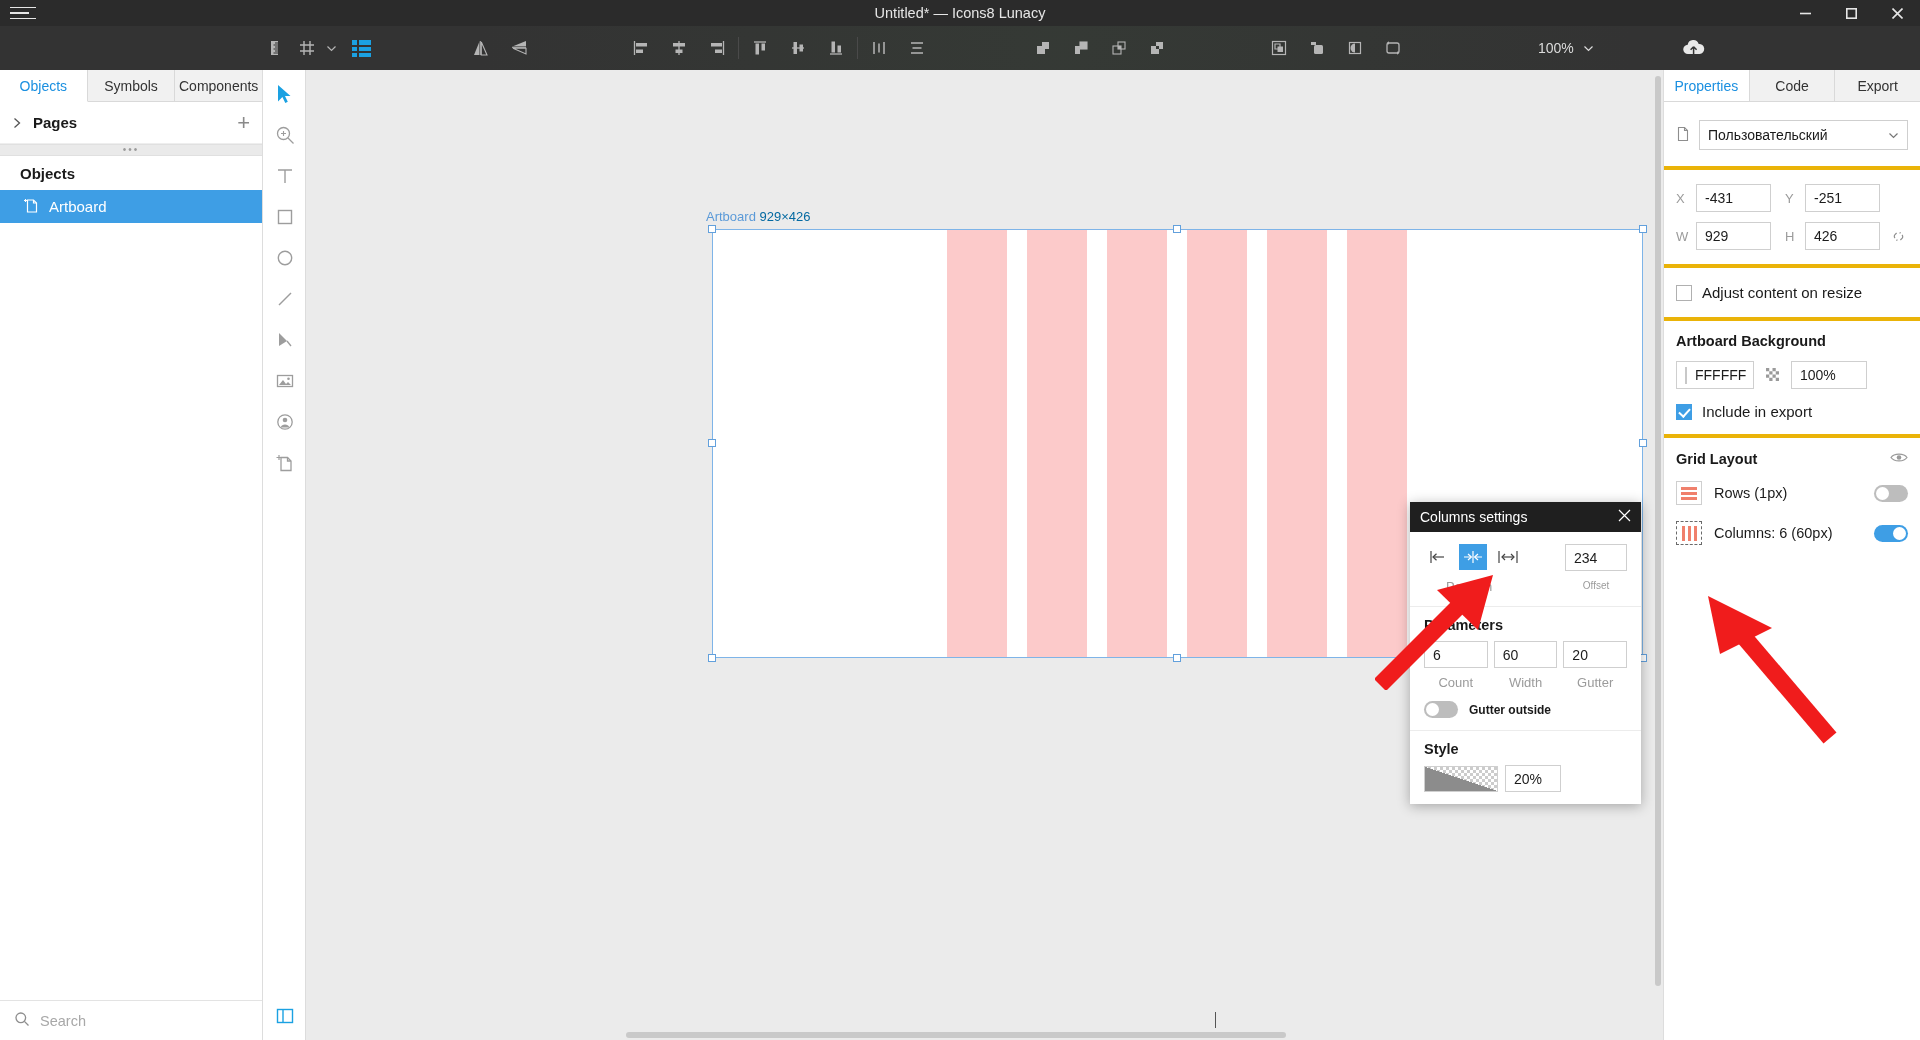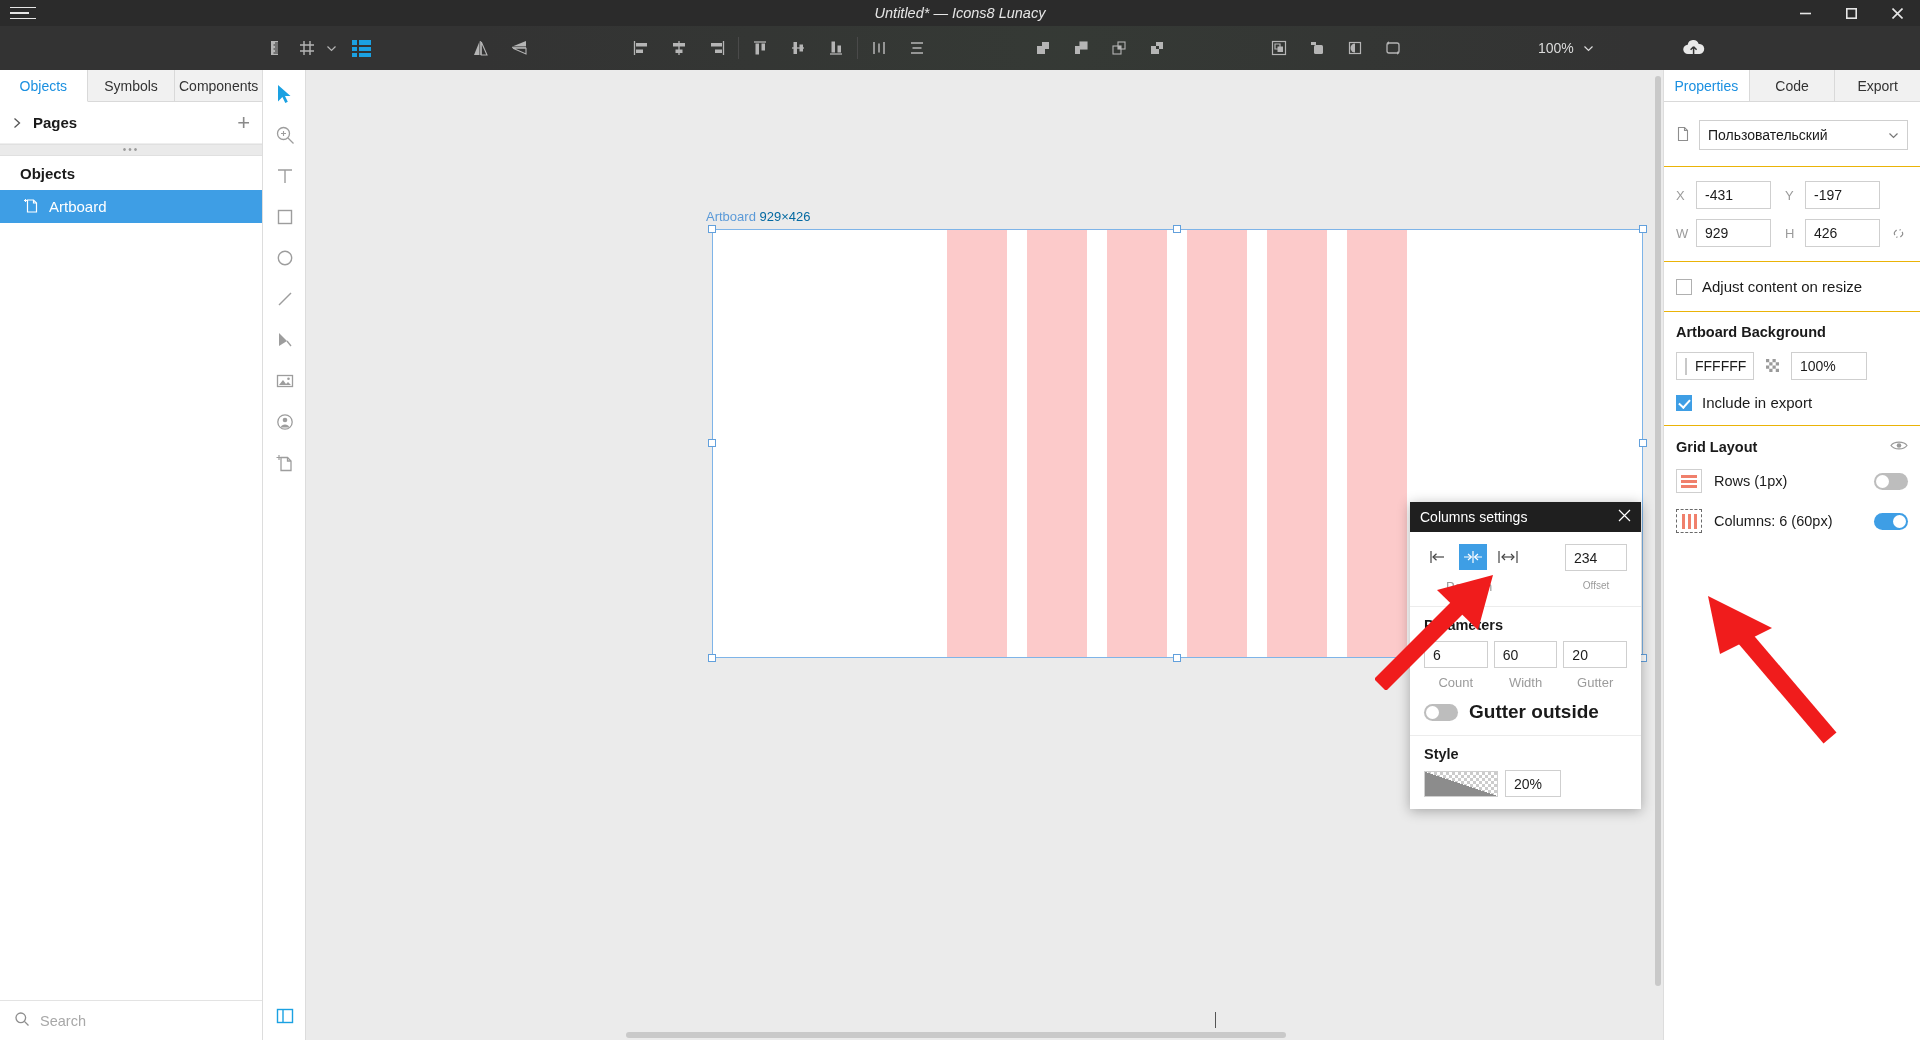"Untitled* — Icons8 Lunacy" .titlebar { font-style: italic -> none }
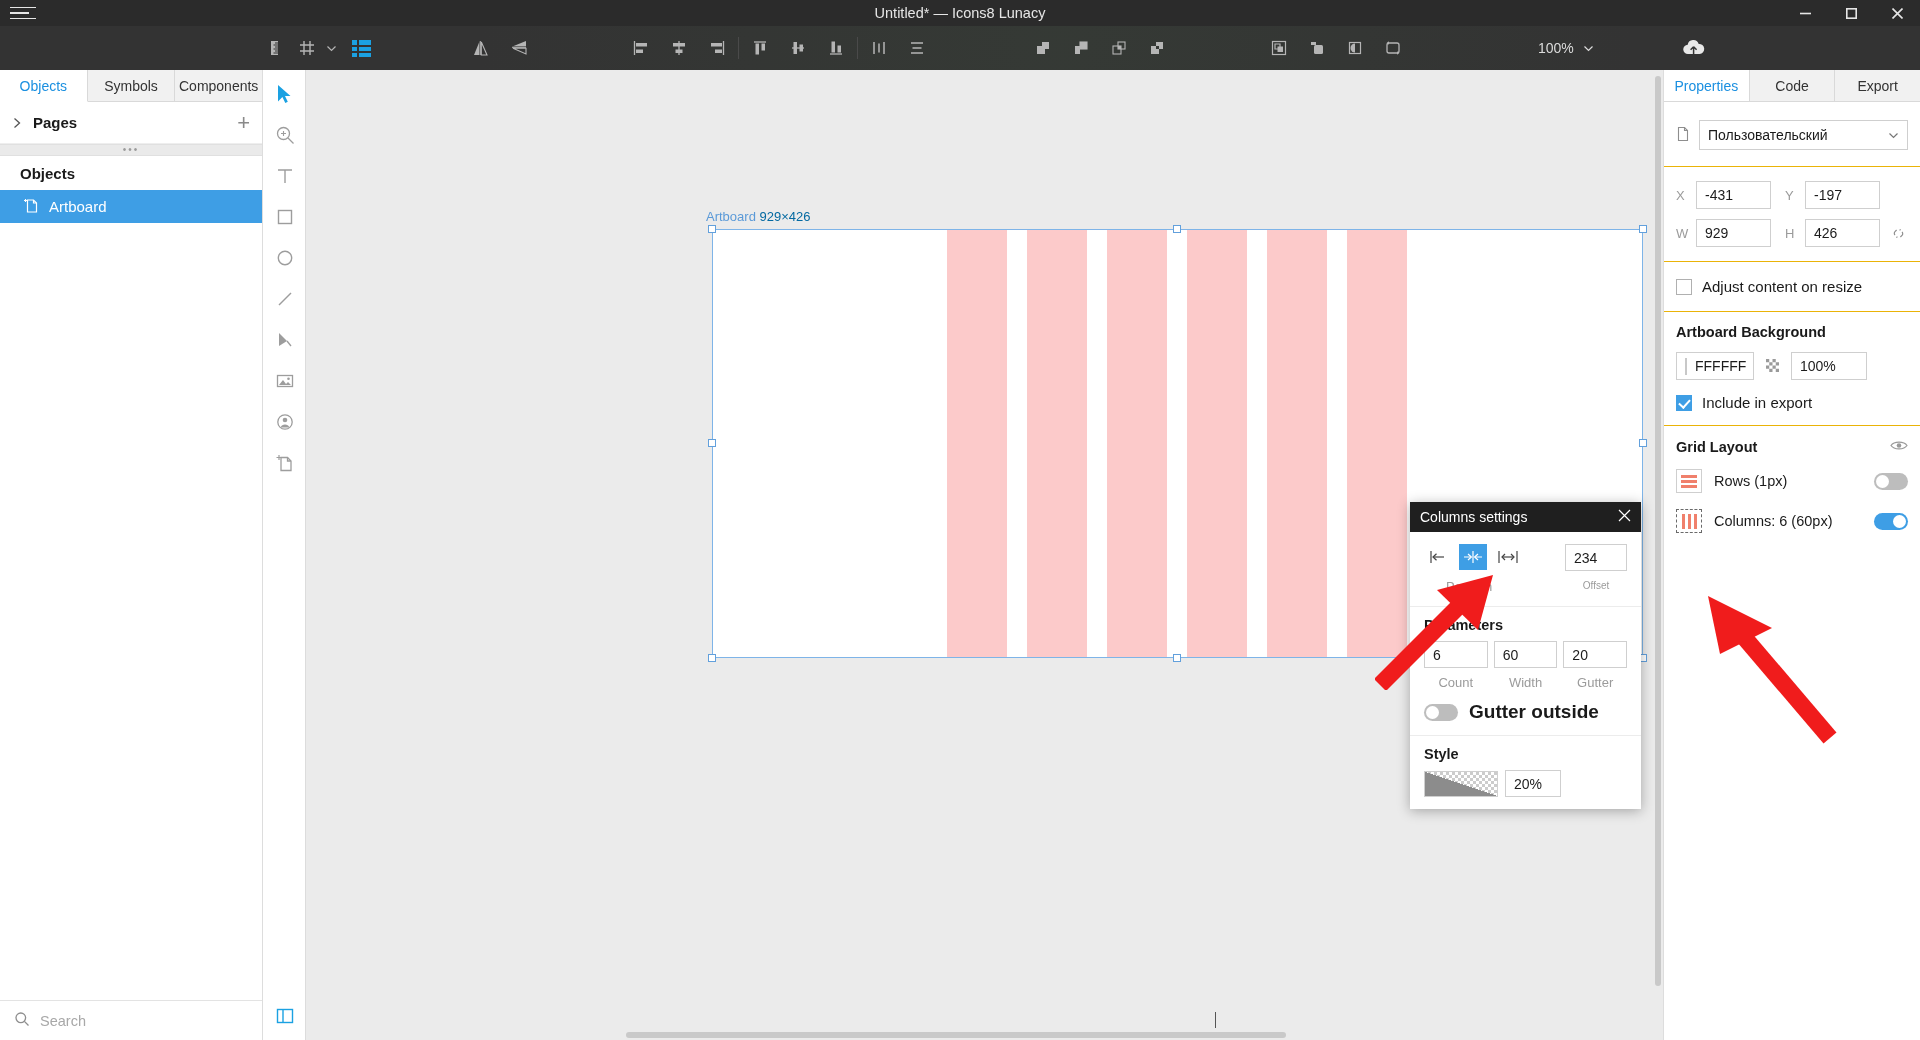"Пользовательский" .rsection { border-bottom: 1px solid #eab308 -> 4px solid #eab308 }
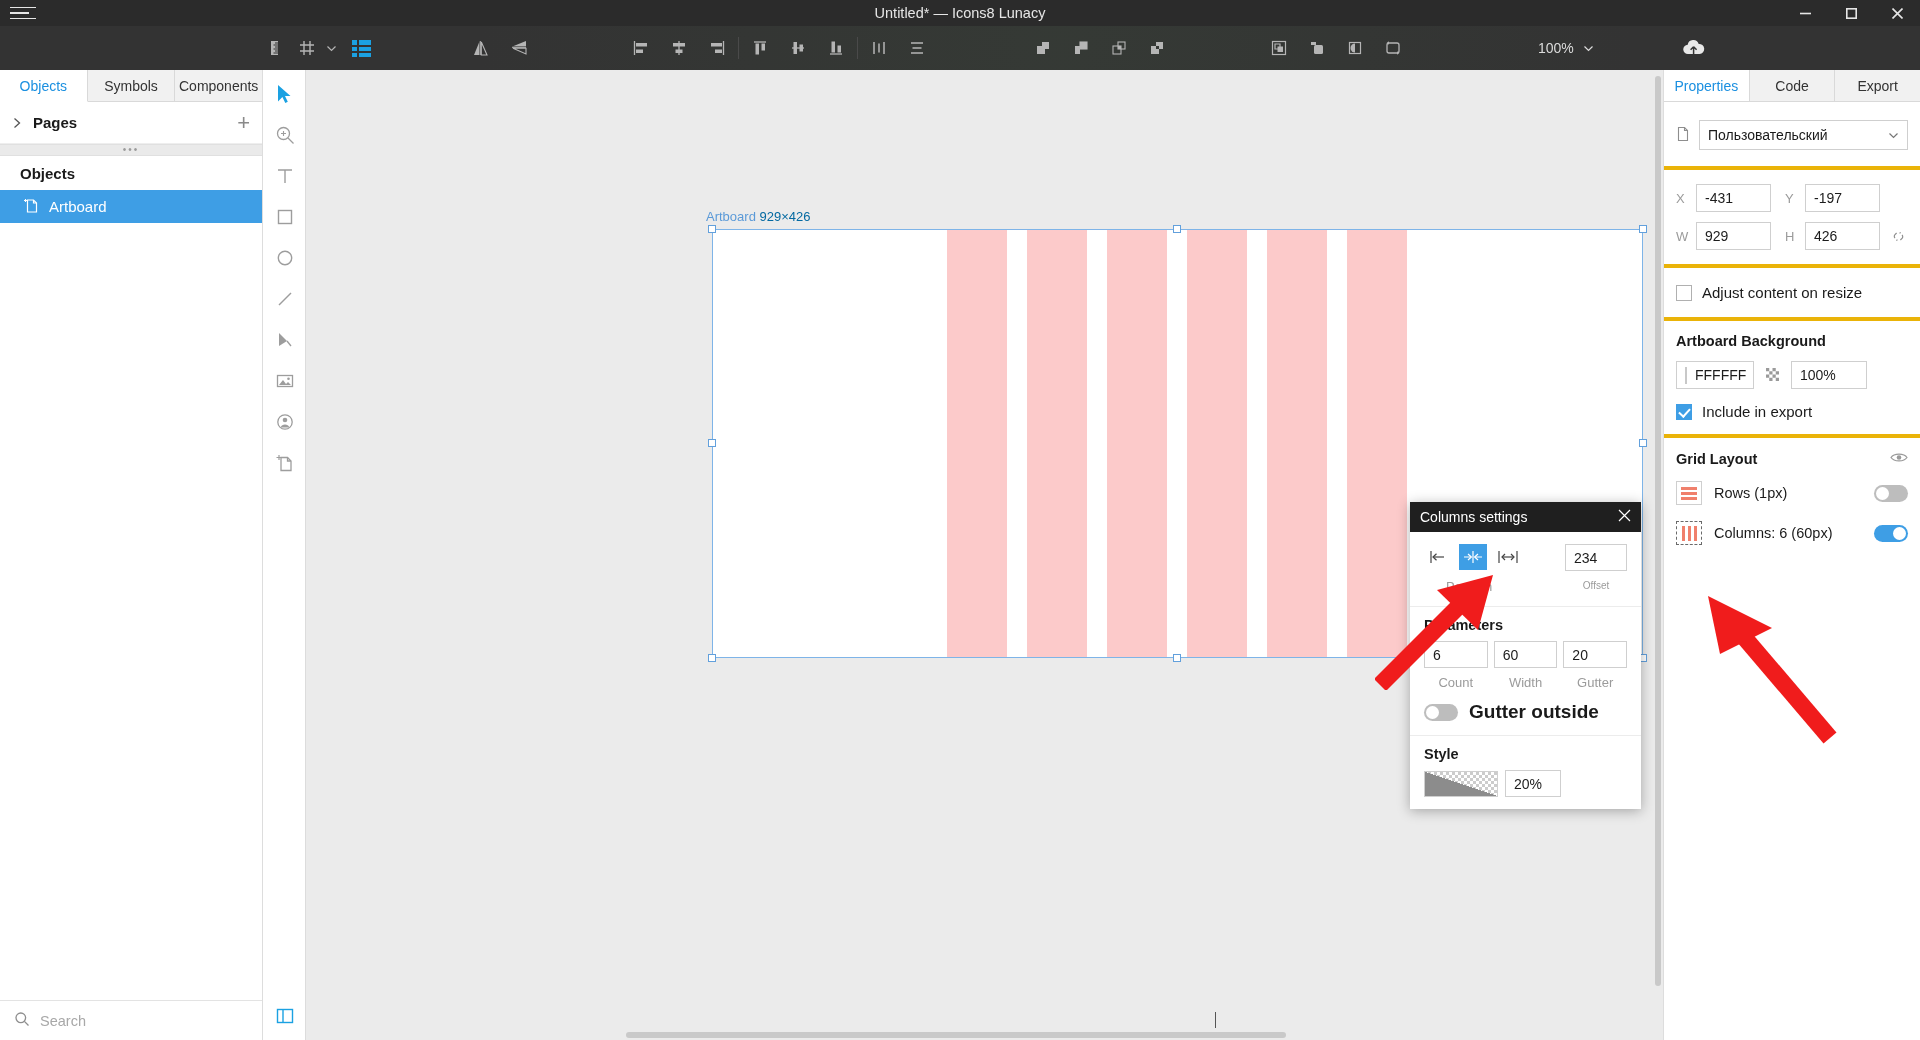"-197" div.fld { text: -197 -> -251 }
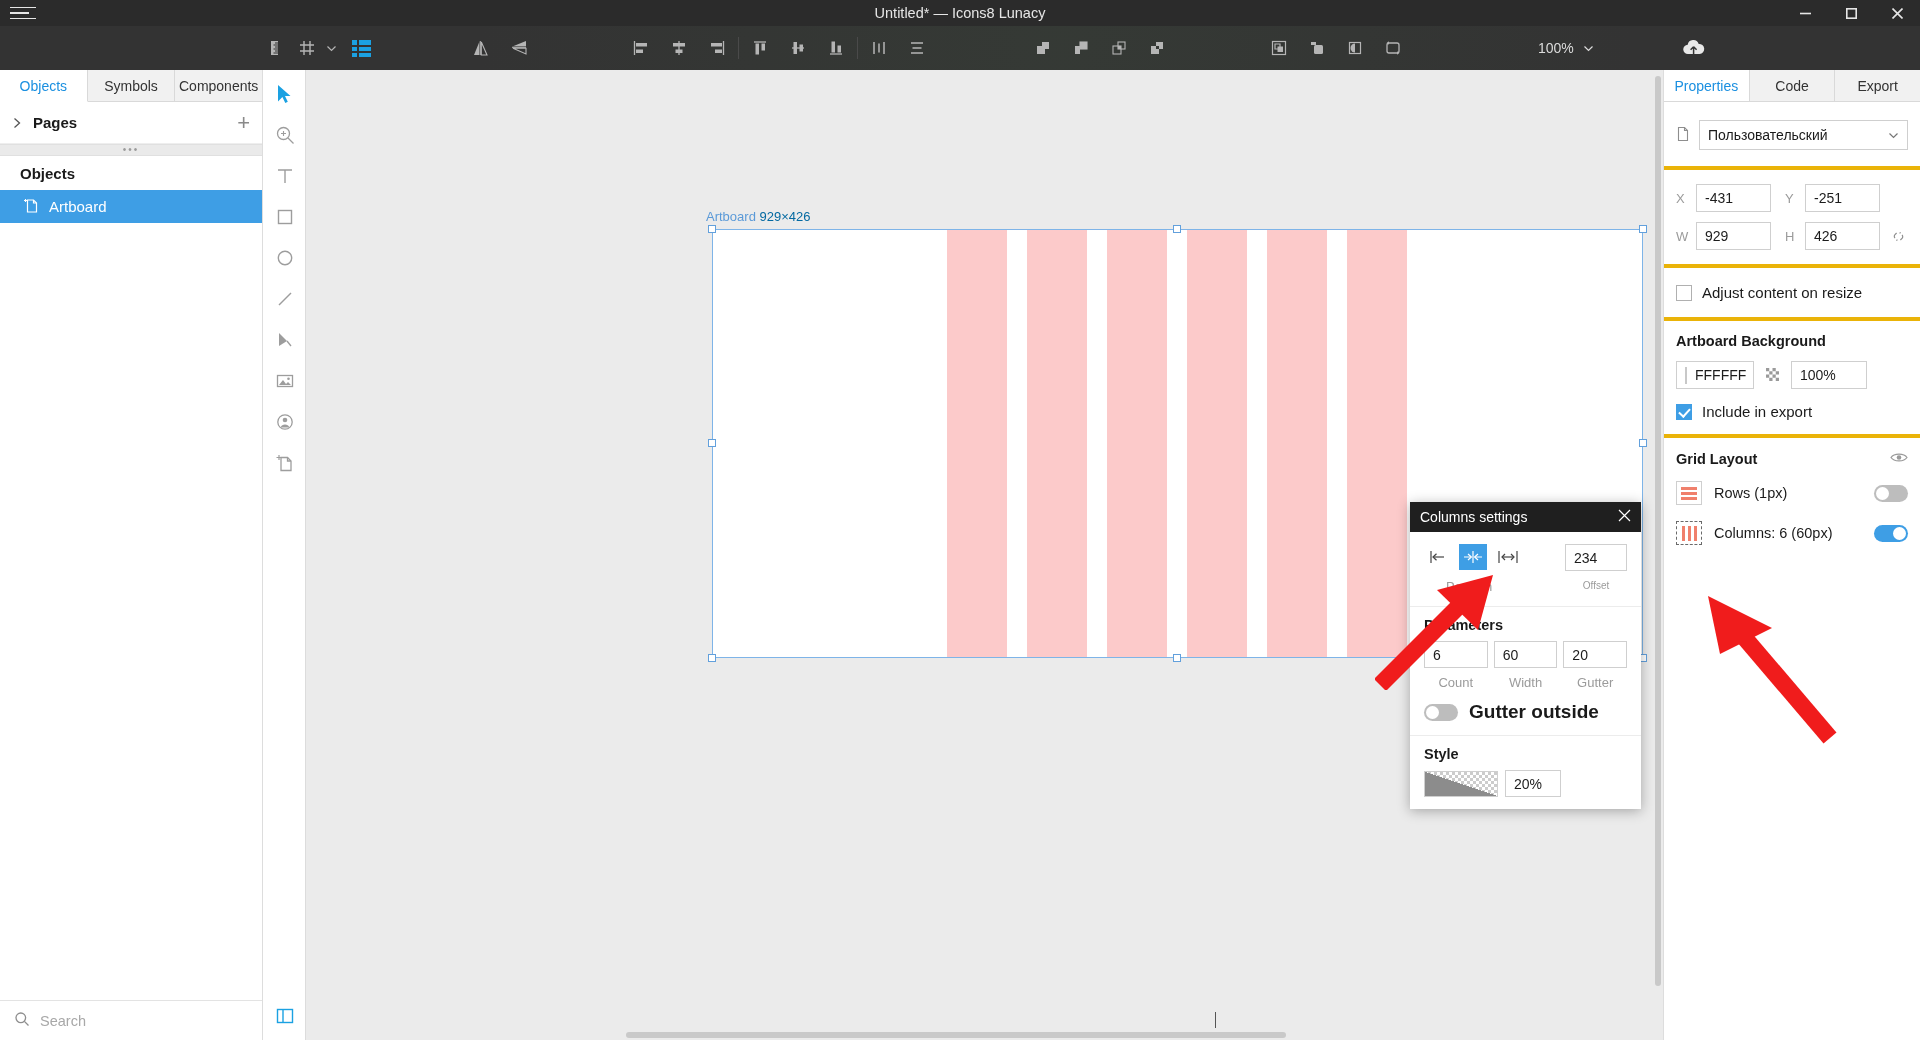"Gutter outside" span { font-size: 19px -> 12px }
